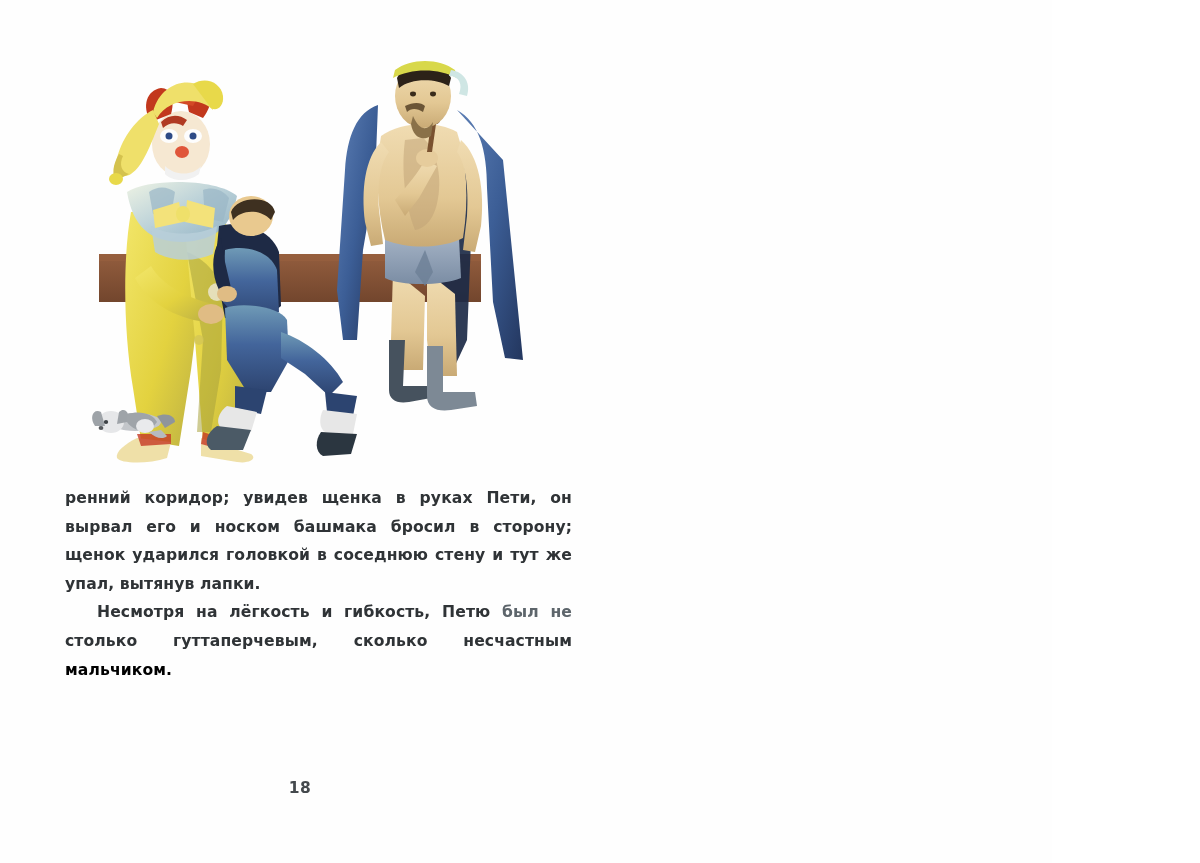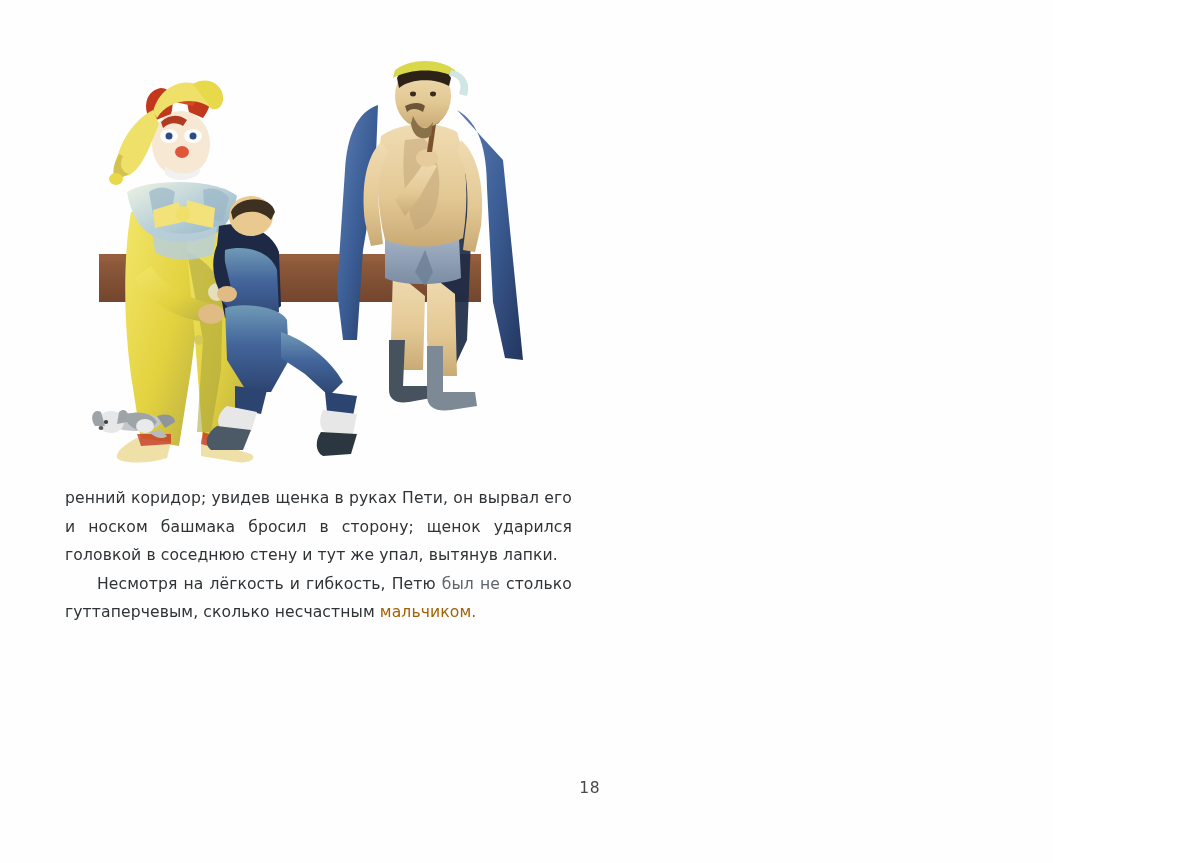"ренний коридор; увидев щенка в" .spread { font-weight: none -> bold }
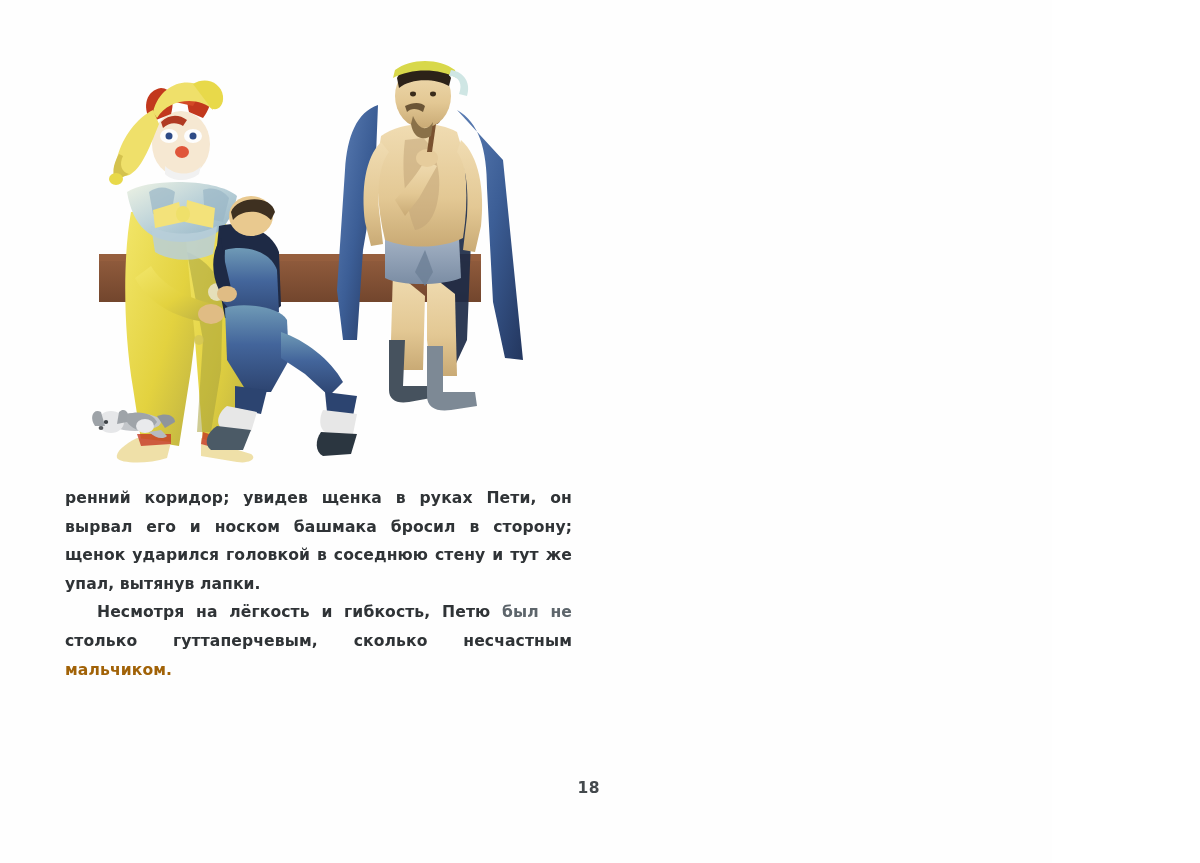"мальчиком." .fade { color: #a16207 -> #000000 }
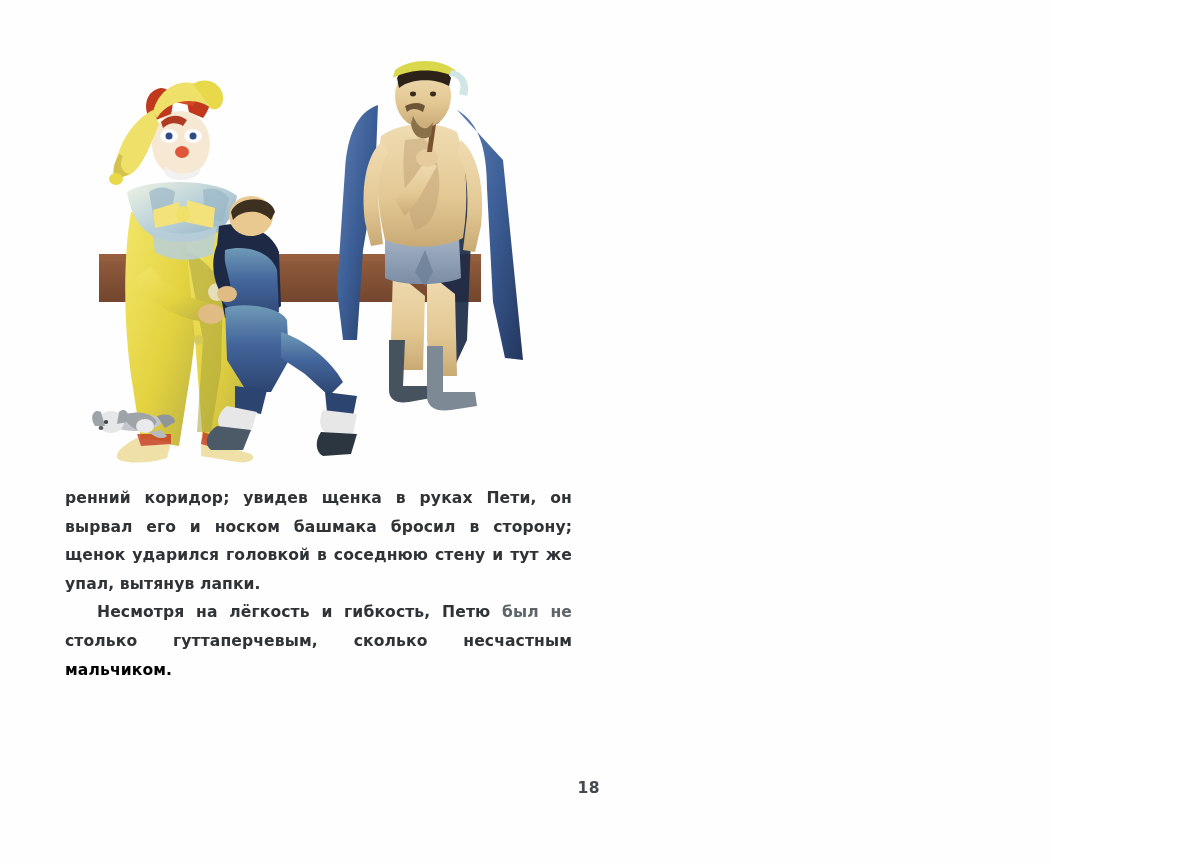"18" .folio-left { text-align: right -> center }
